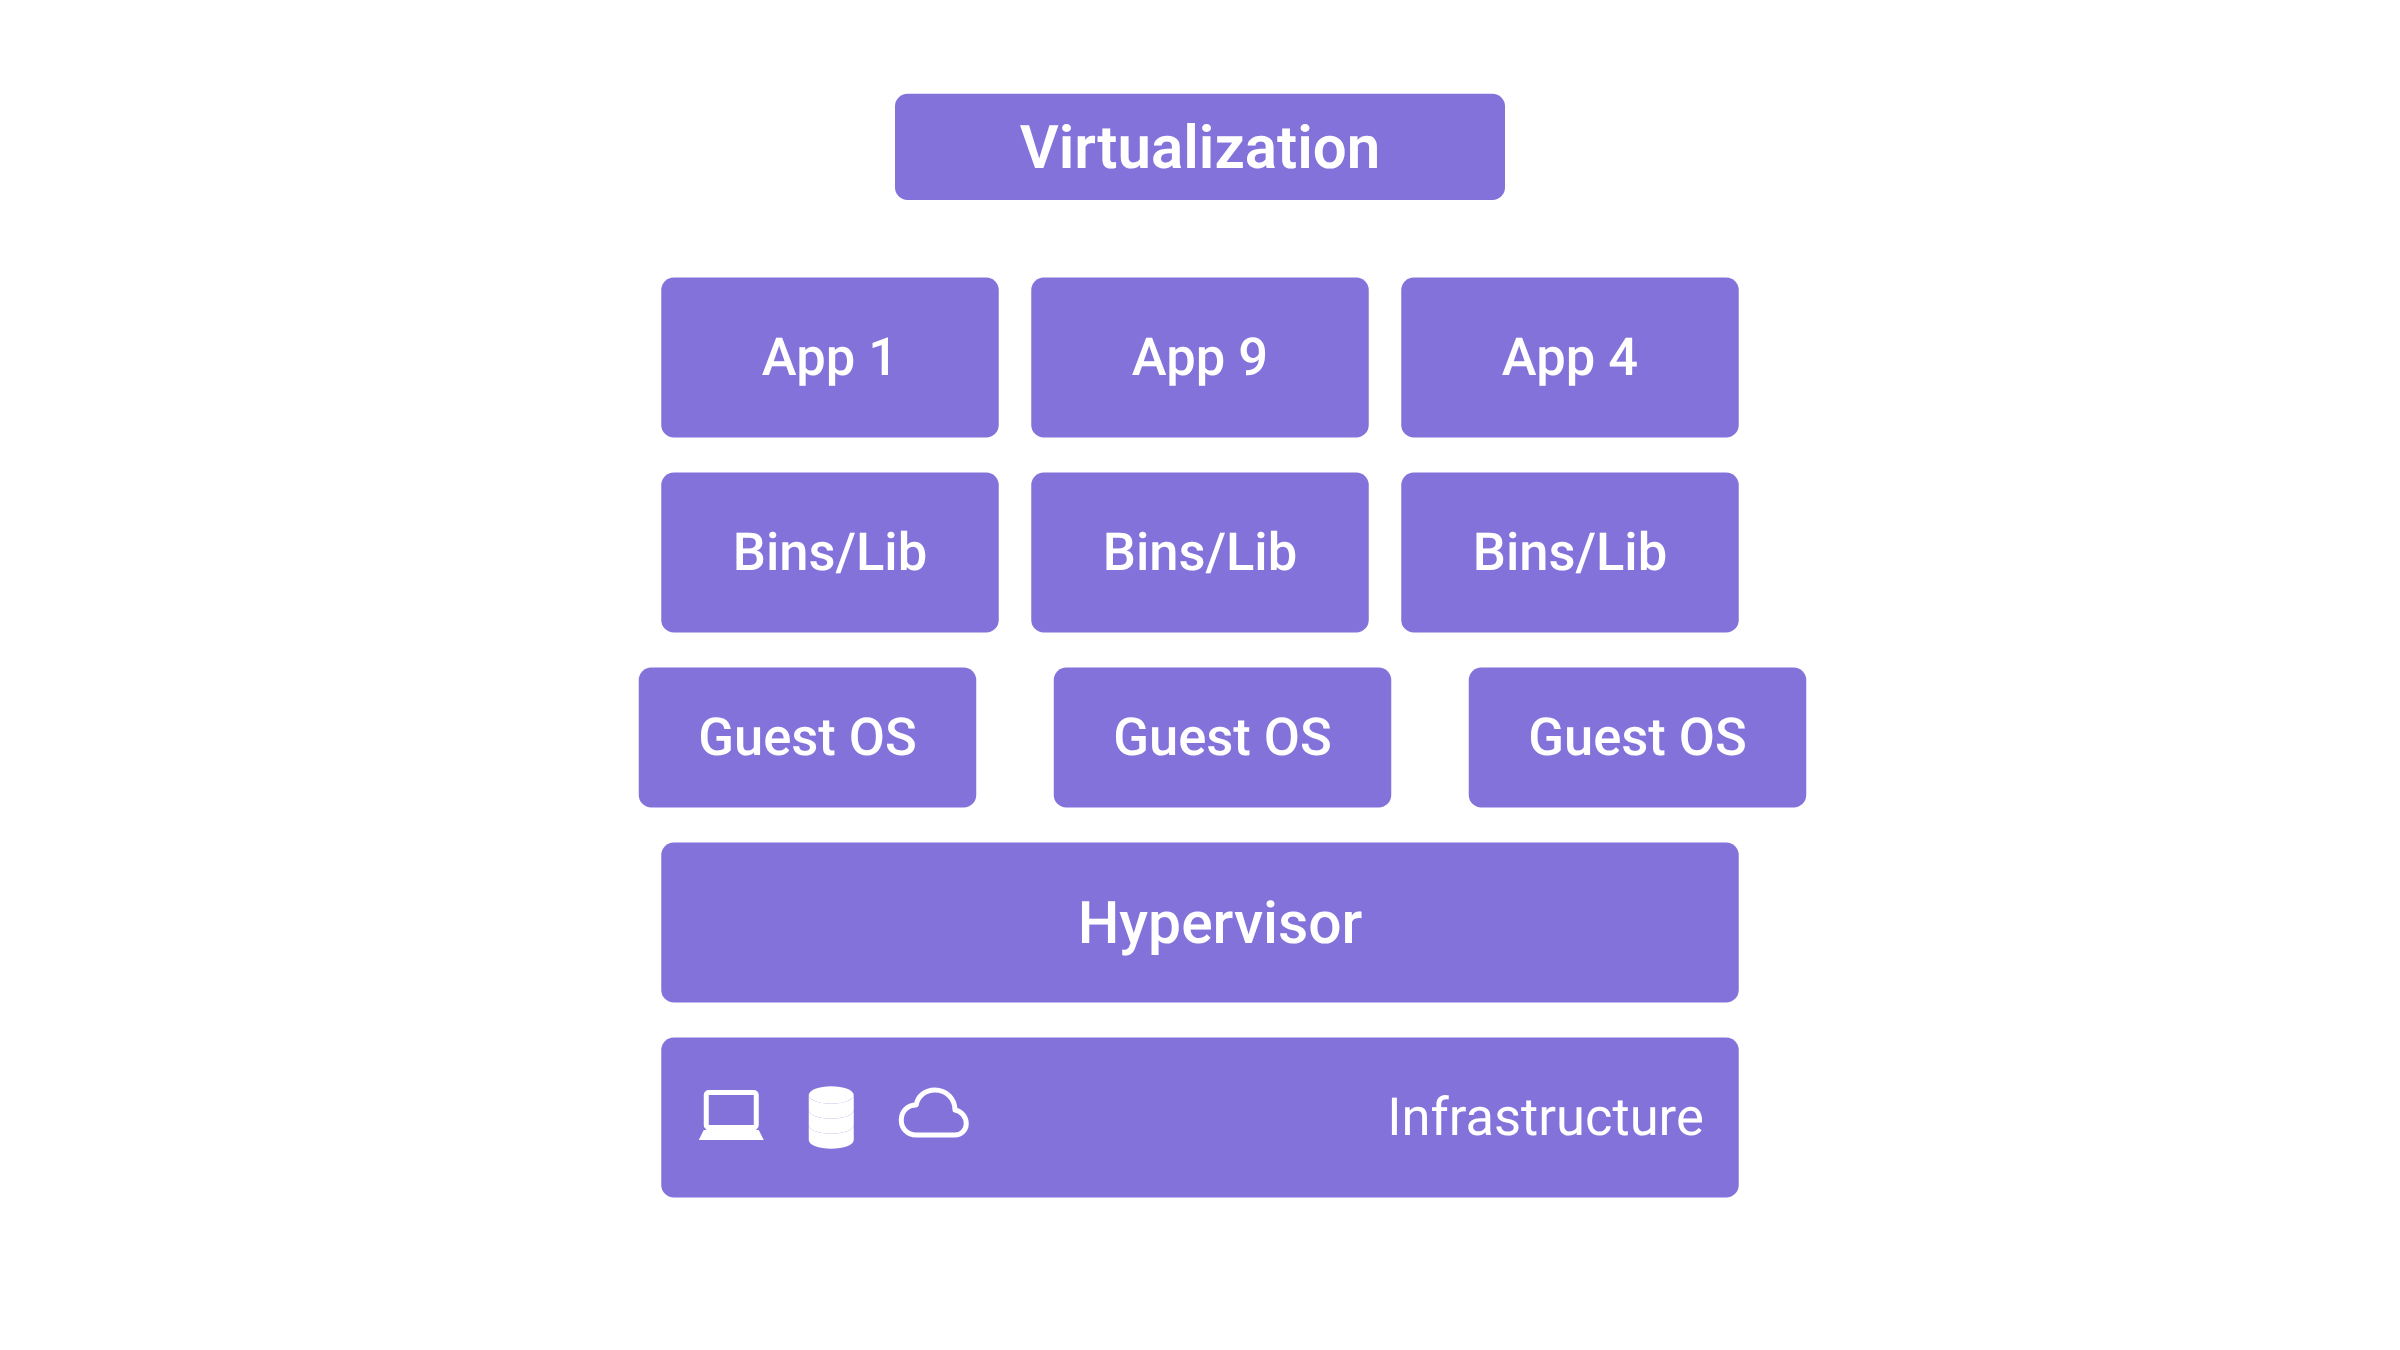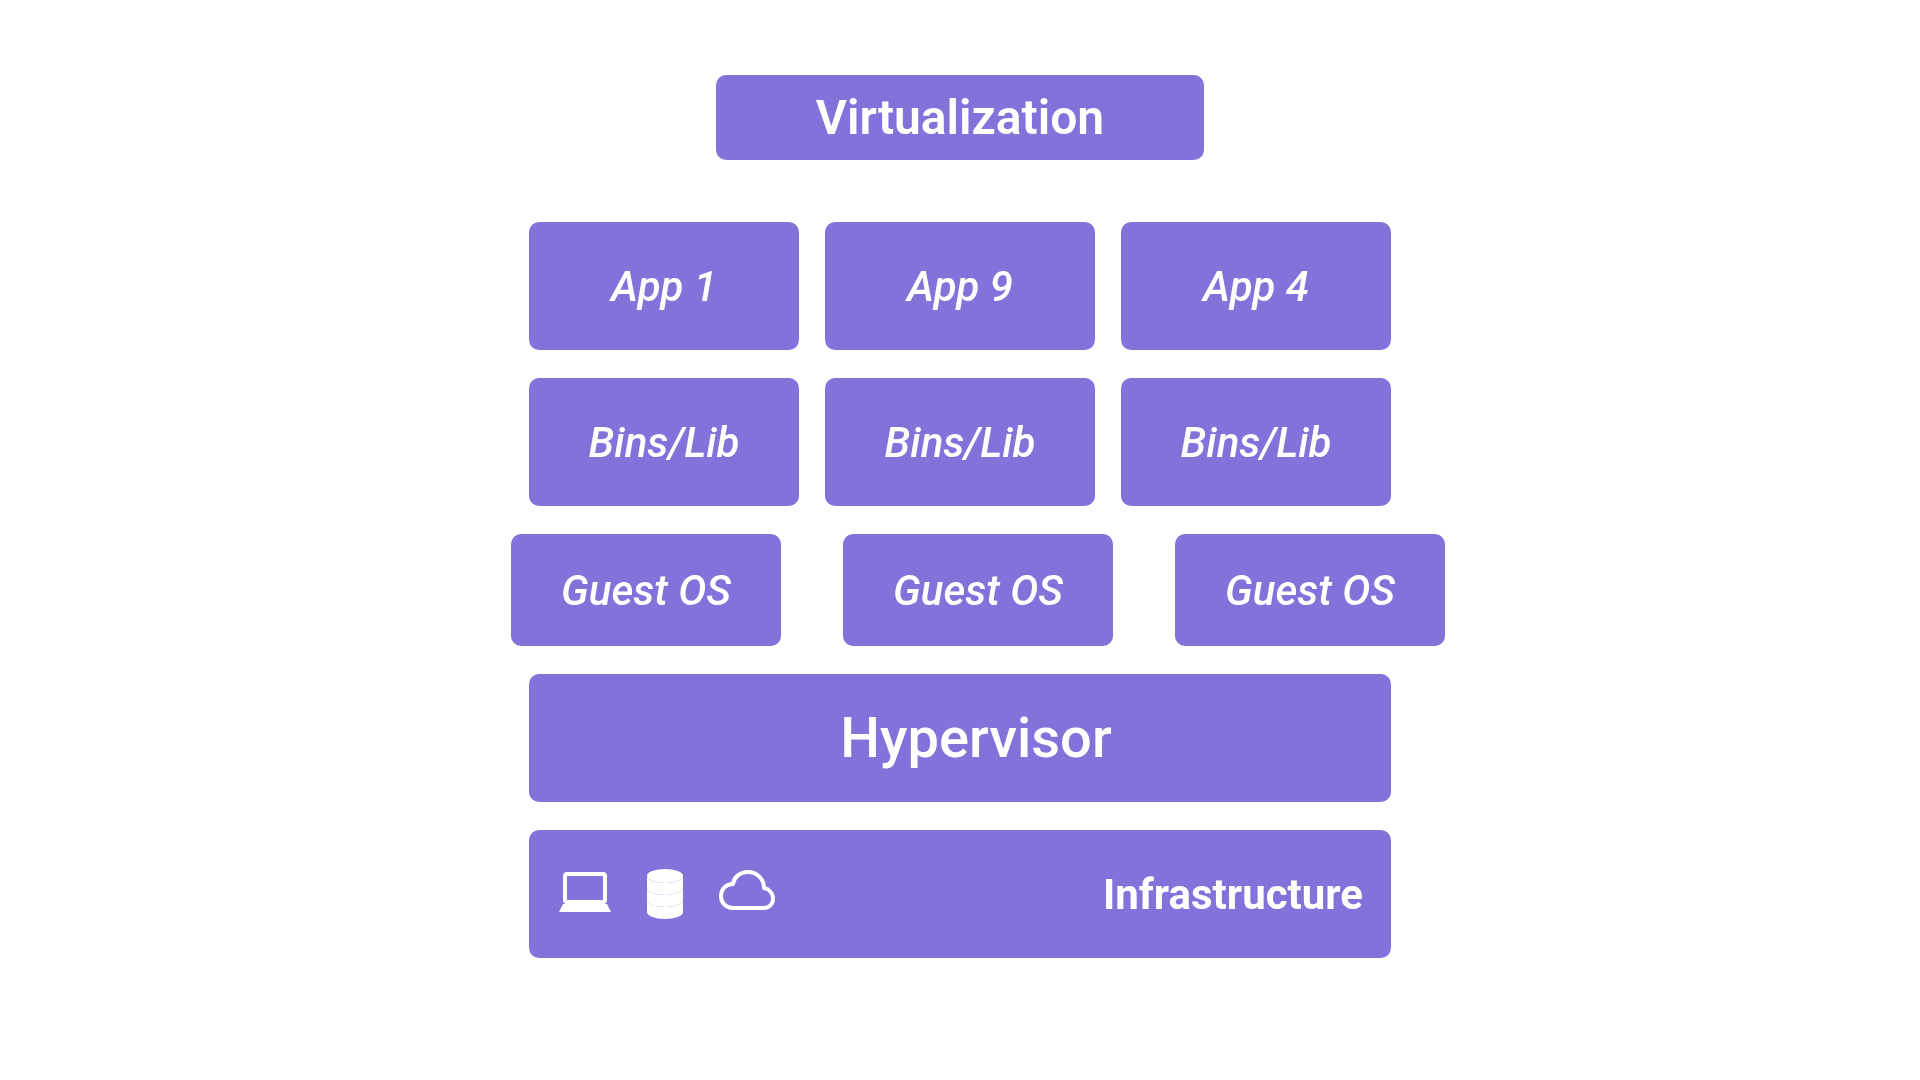"App 1" .cell { font-style: italic -> none }
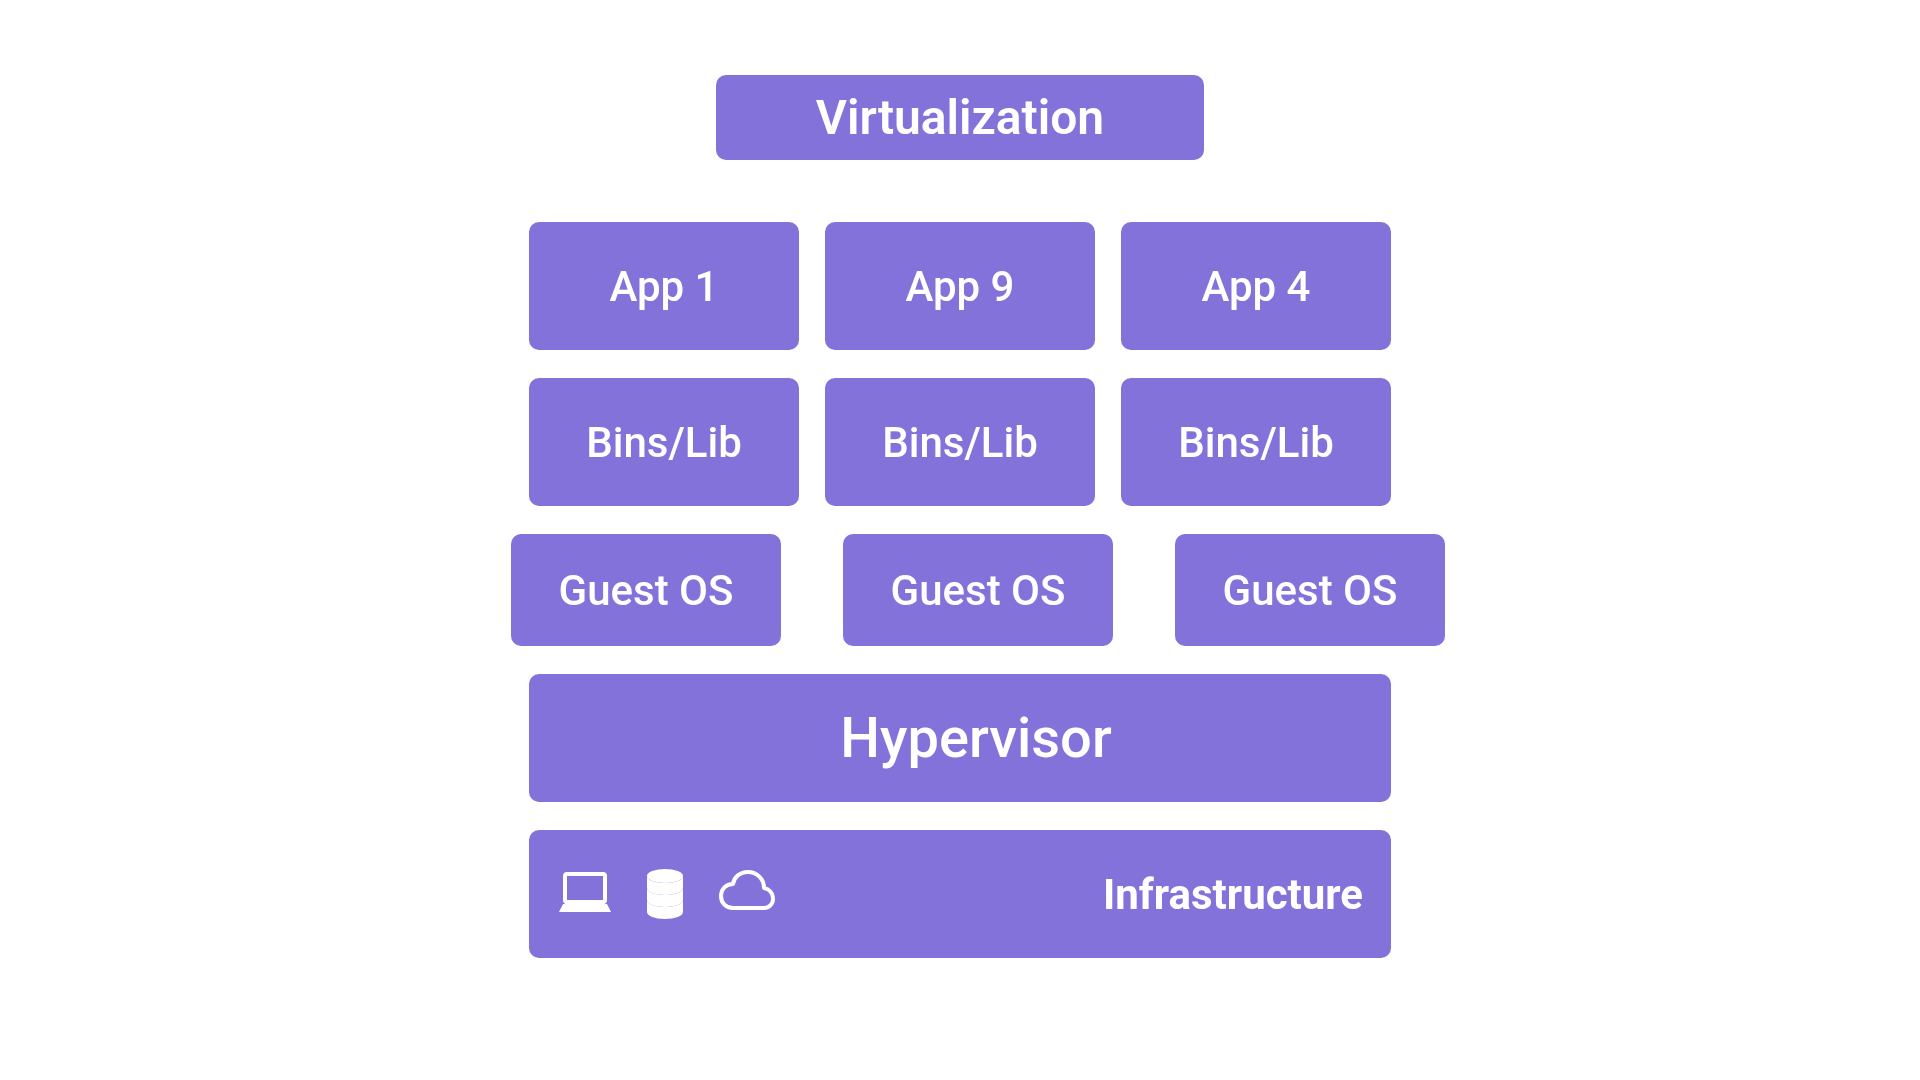"Hypervisor" .full-row { font-size: 56px -> 47px }
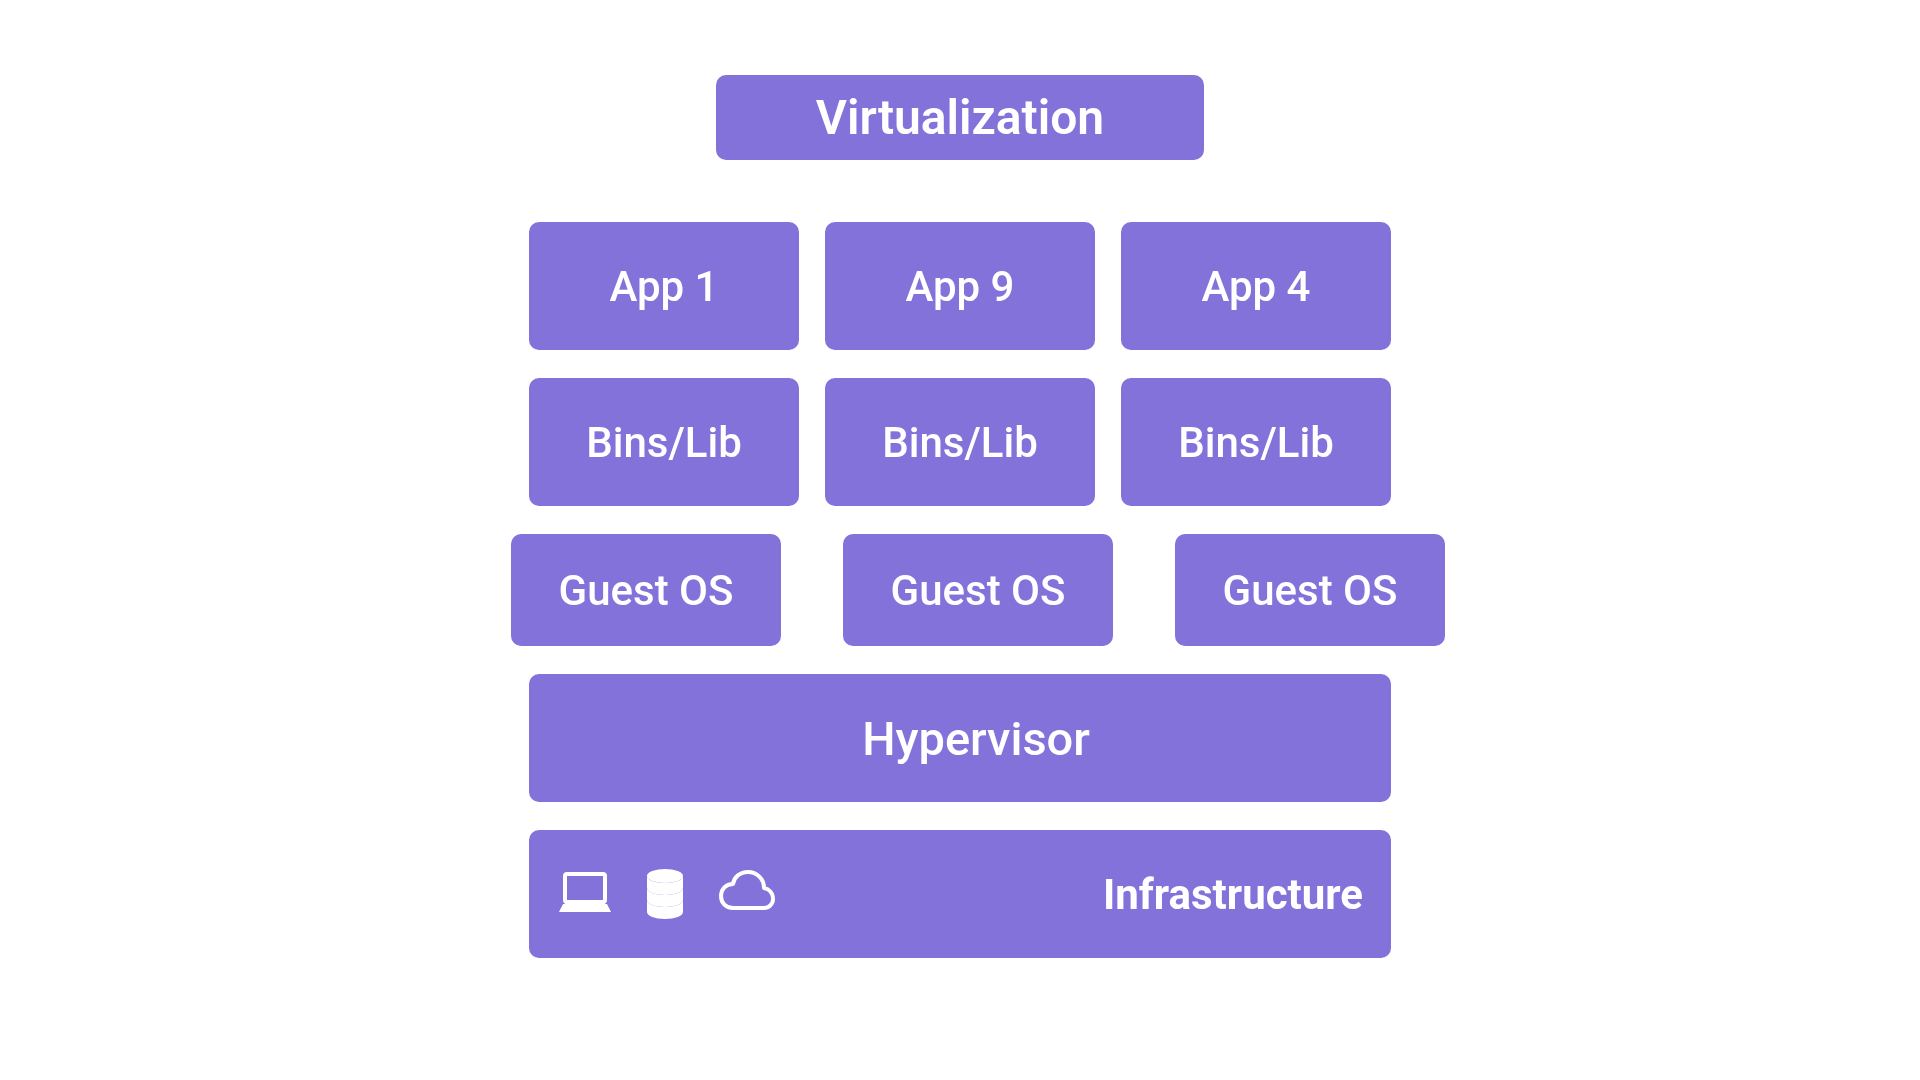"Infrastructure" .infra-row { font-weight: 700 -> 400 }
